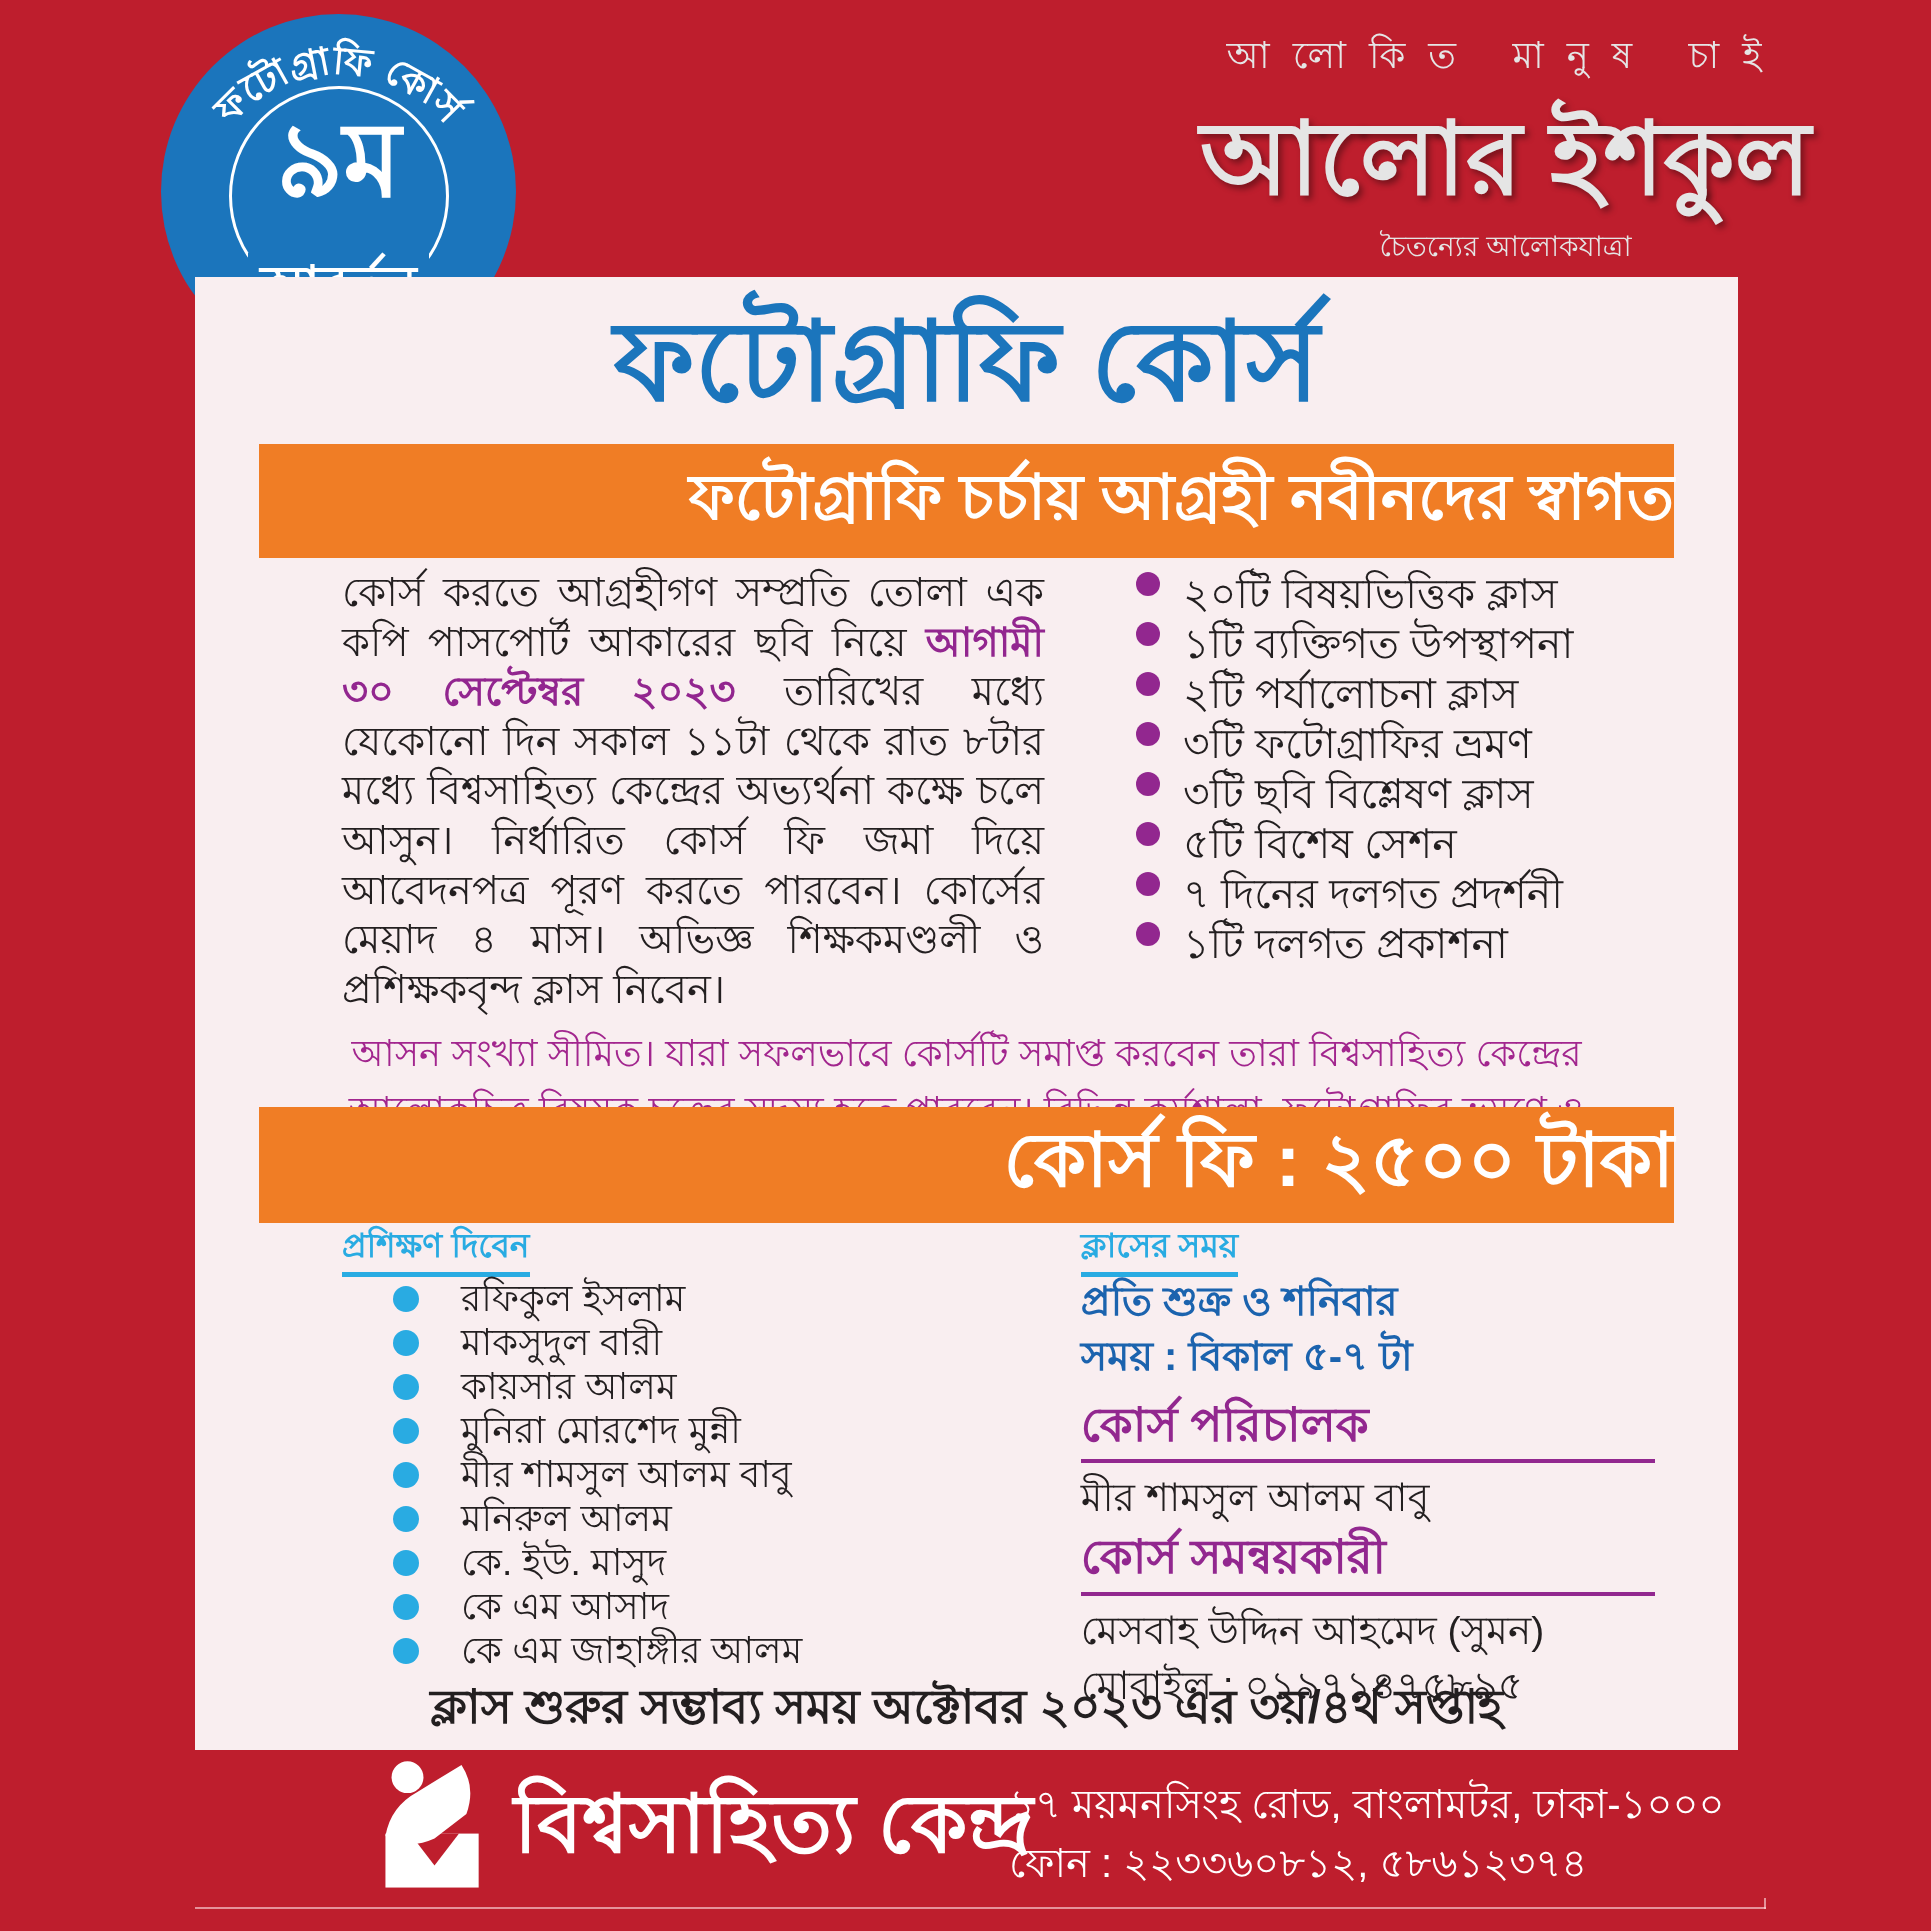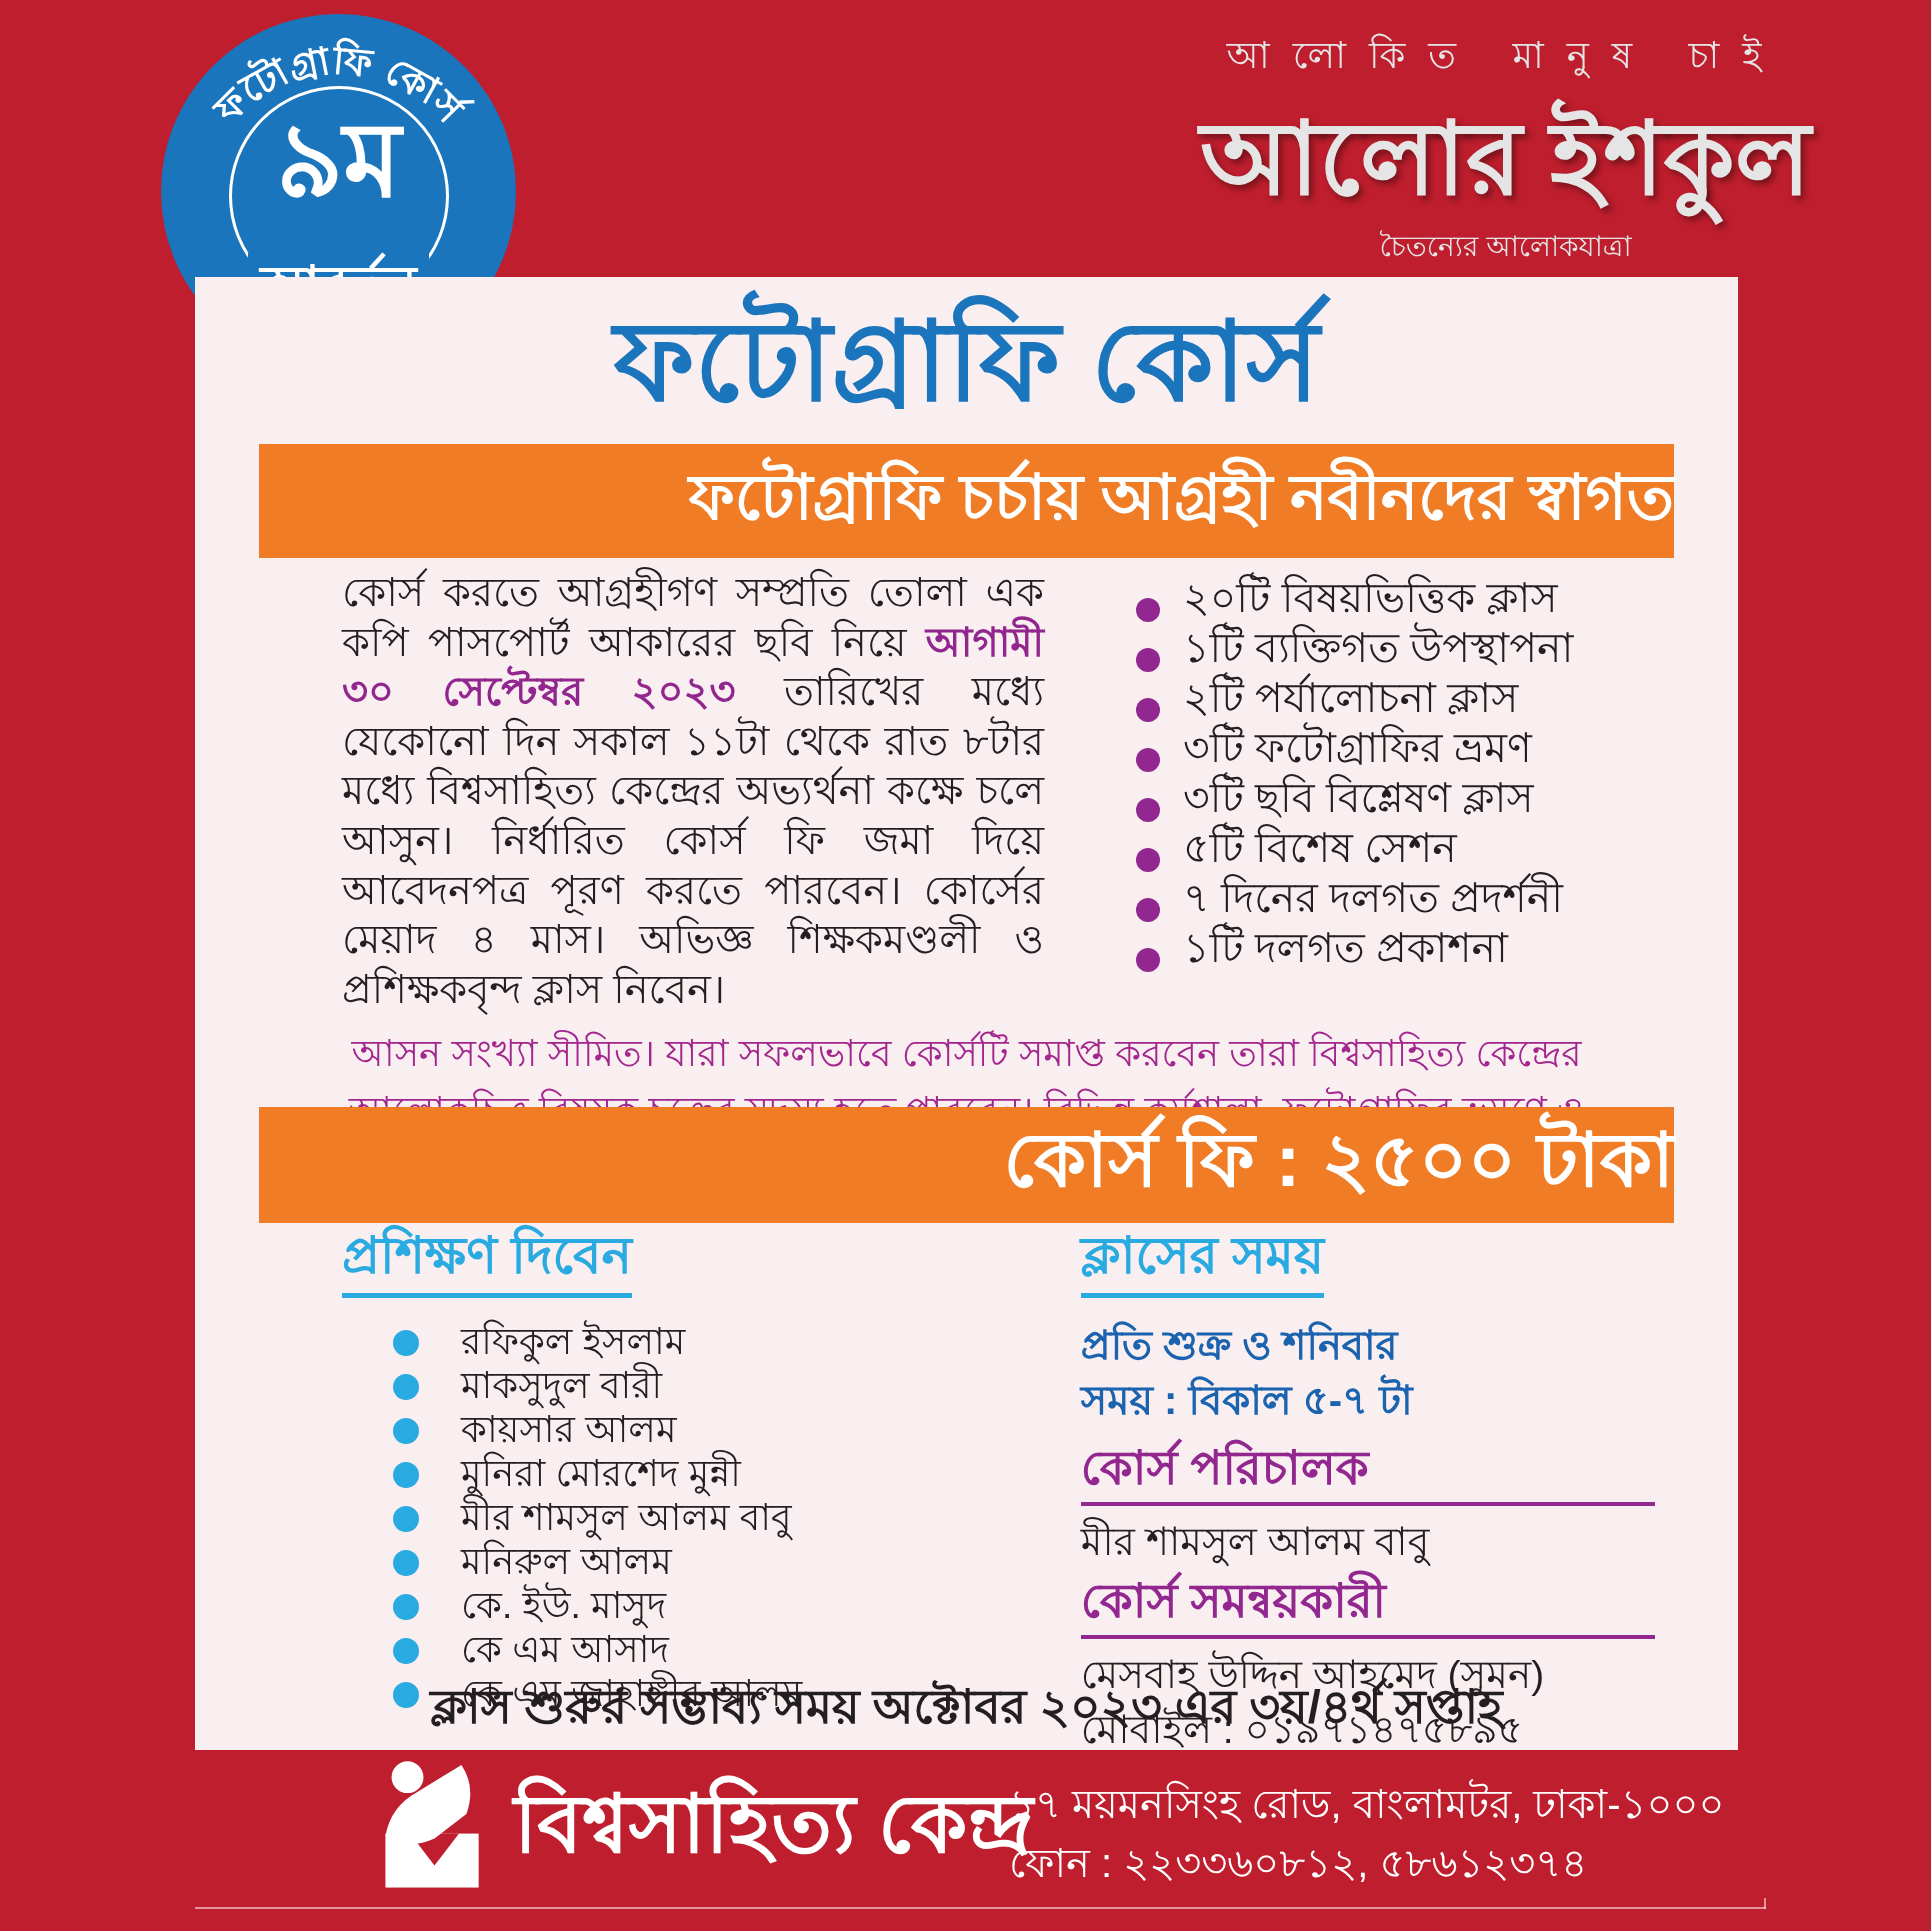"২০টি বিষয়ভিত্তিক ক্লাস" .feature-row { align-items: flex-end -> flex-start }
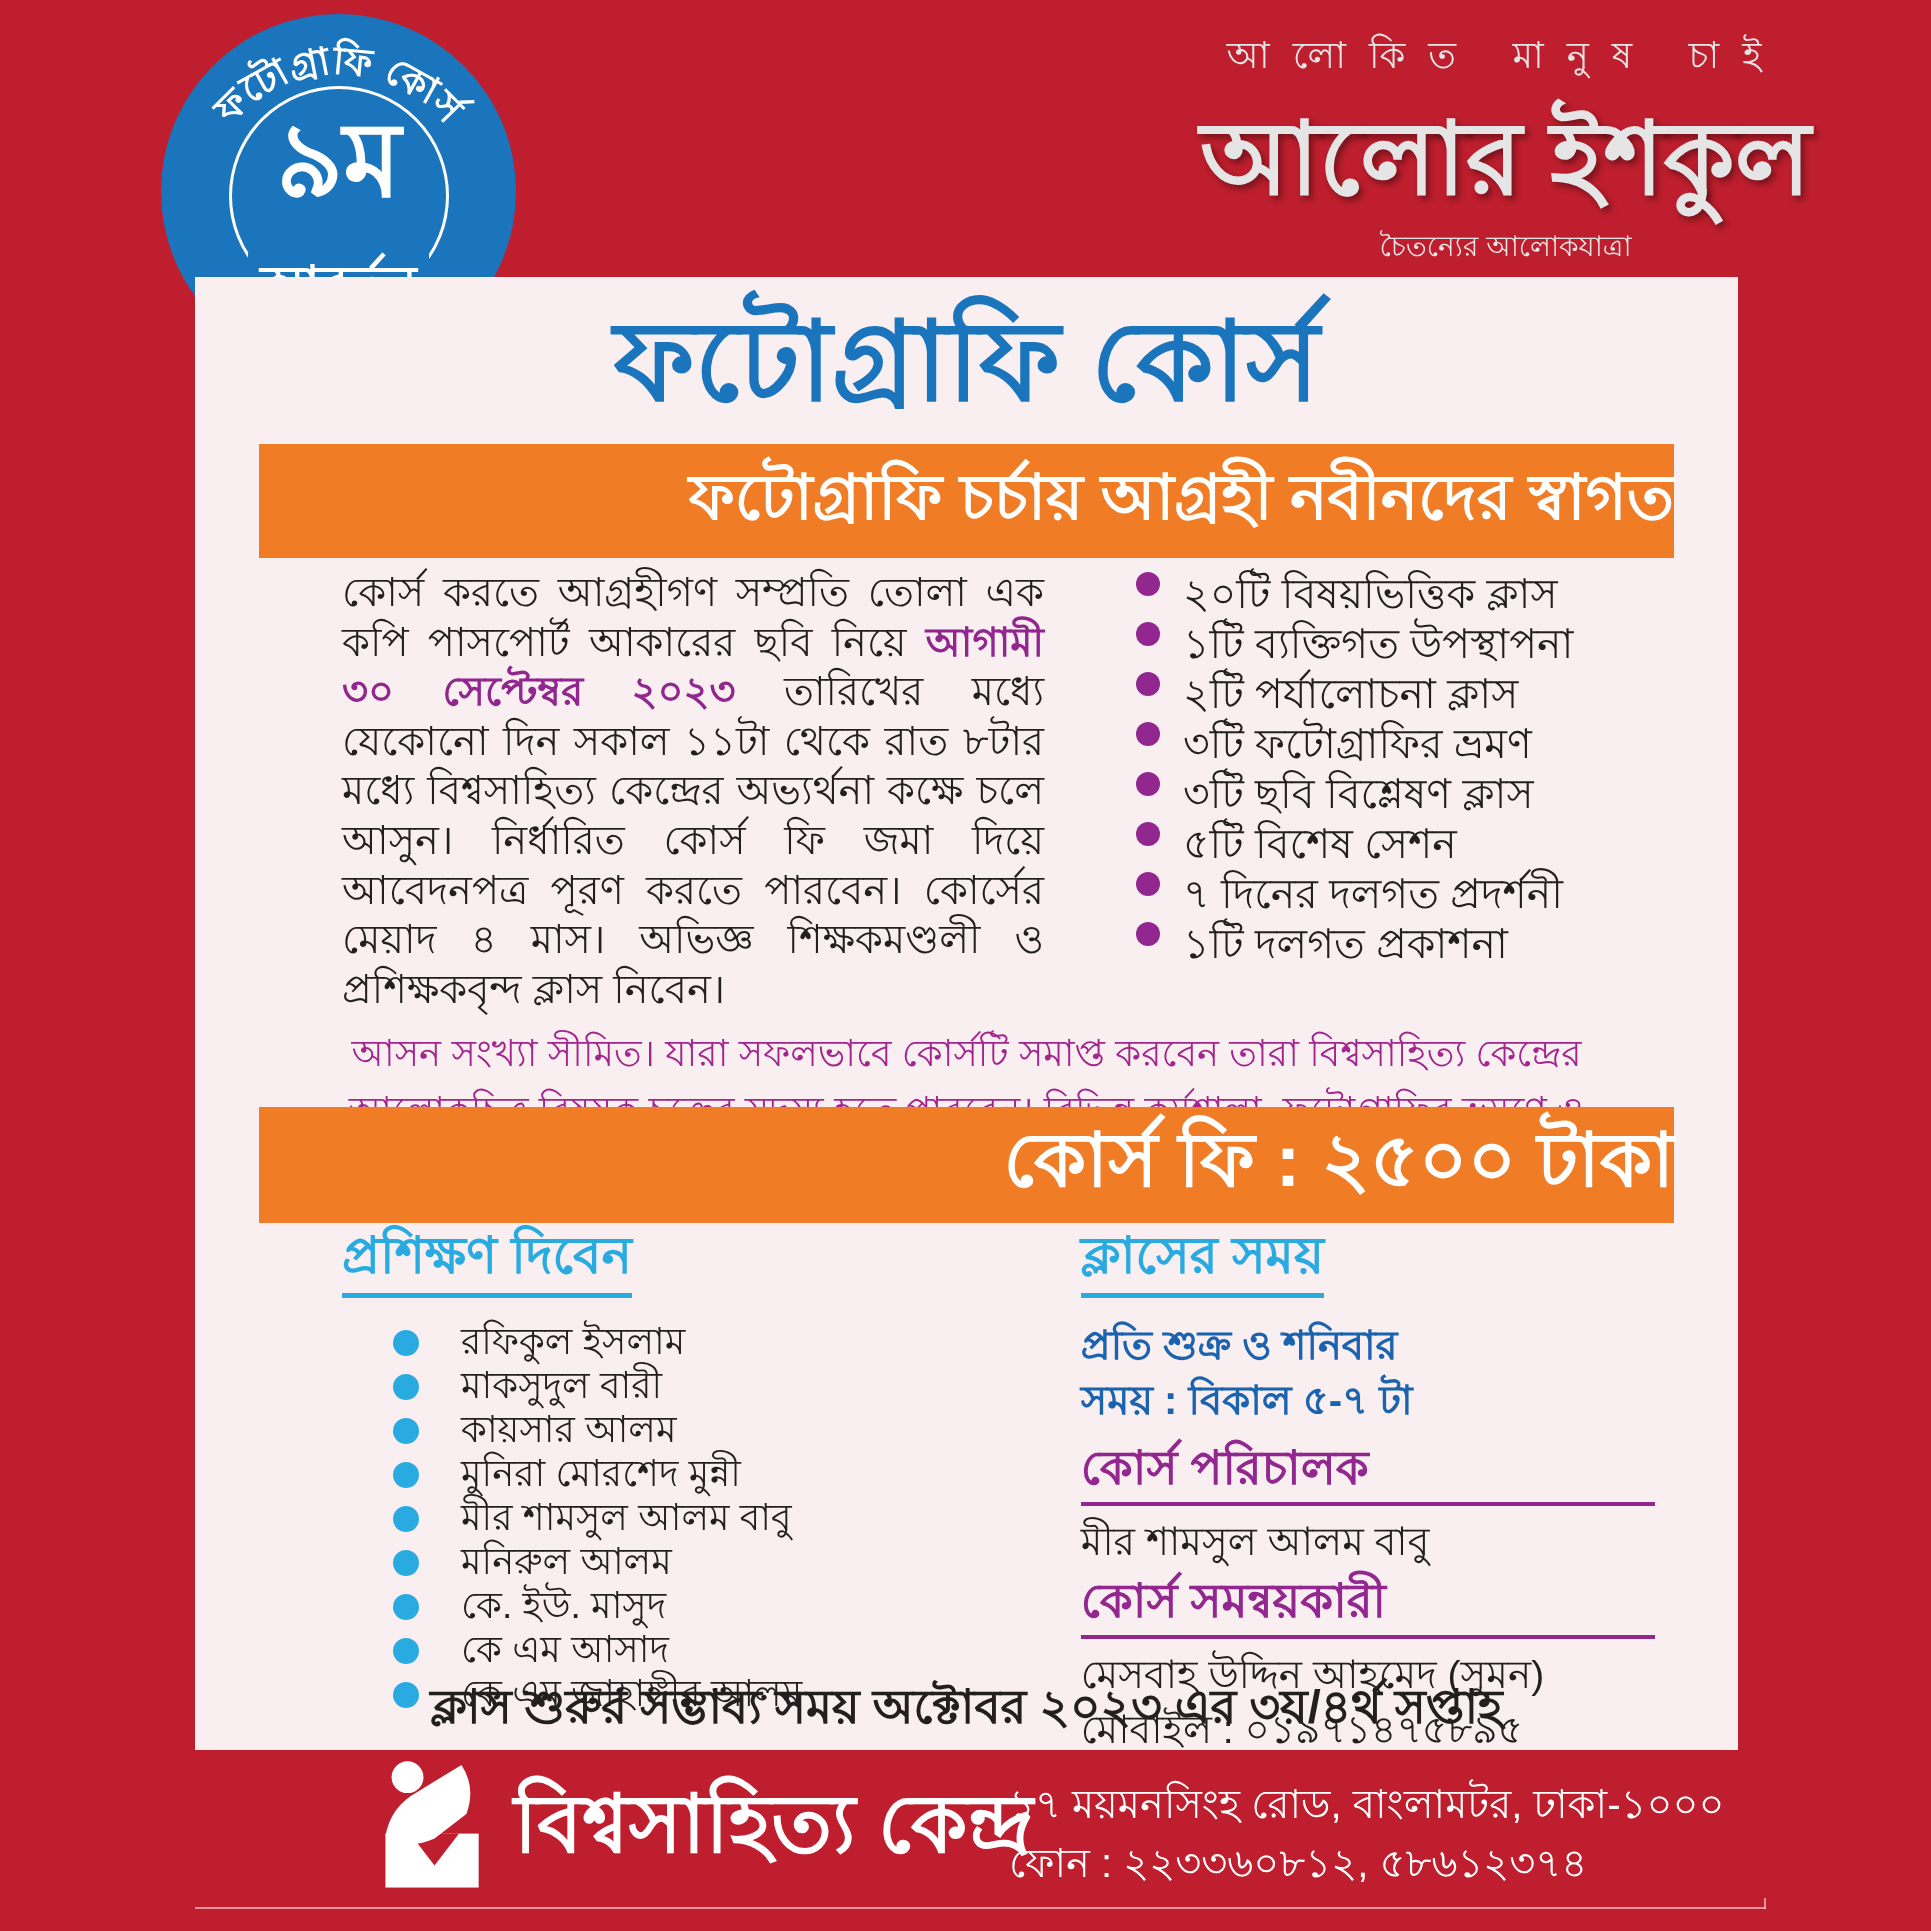"প্রশিক্ষণ দিবেন" .col-heading { font-size: 51px -> 33px; margin-bottom: 23px -> none }
